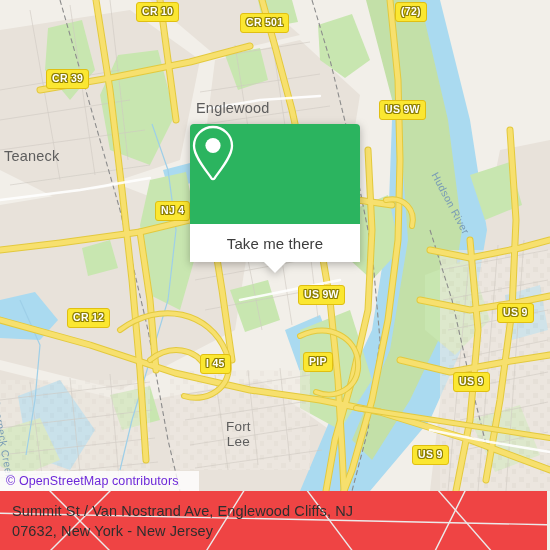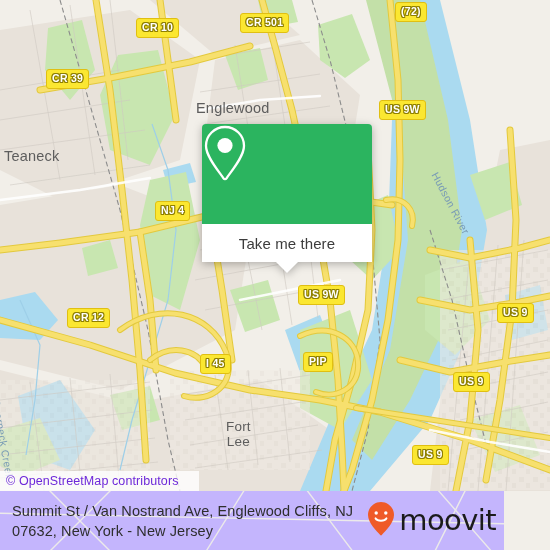"CR 10" div.shield { margin-top: 16px -> none }
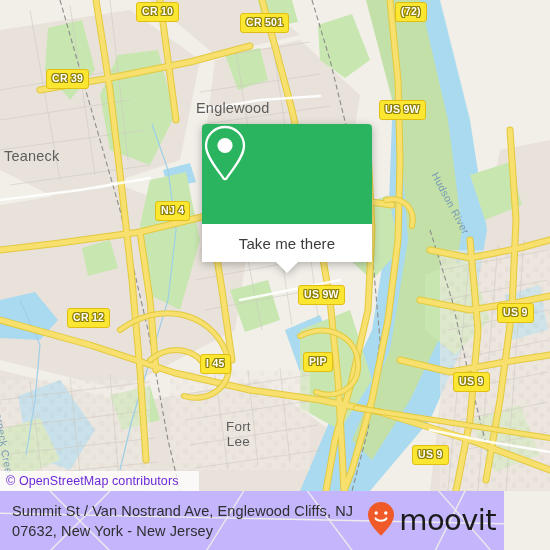"Take me there" #popup { left: 202px -> 190px }
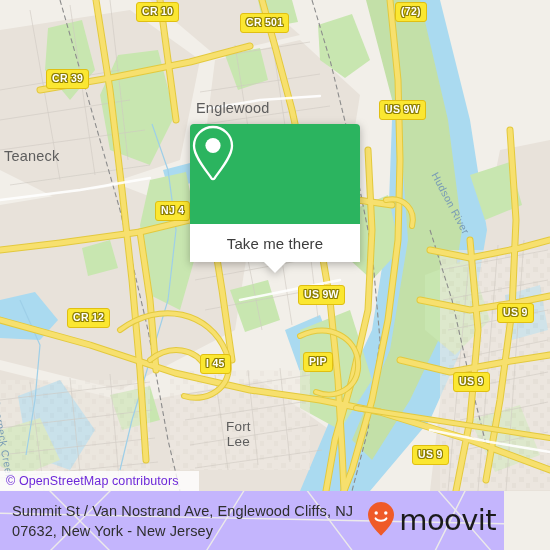"Summit St / Van Nostrand" #footer { background: #c4b5fd -> #ef4444; width: 504px -> 547px }
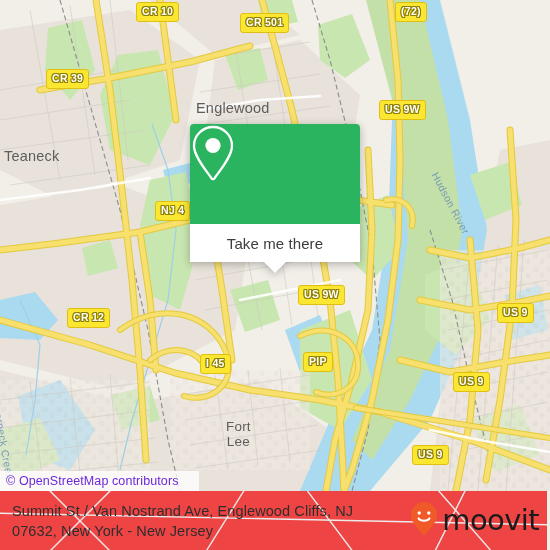"moovit" div { html: <div> <span> <svg> <path></path> <circle></circle> <circle></circle> <path></path> </svg> </span> <span>moovit</span> </div> -> none }
